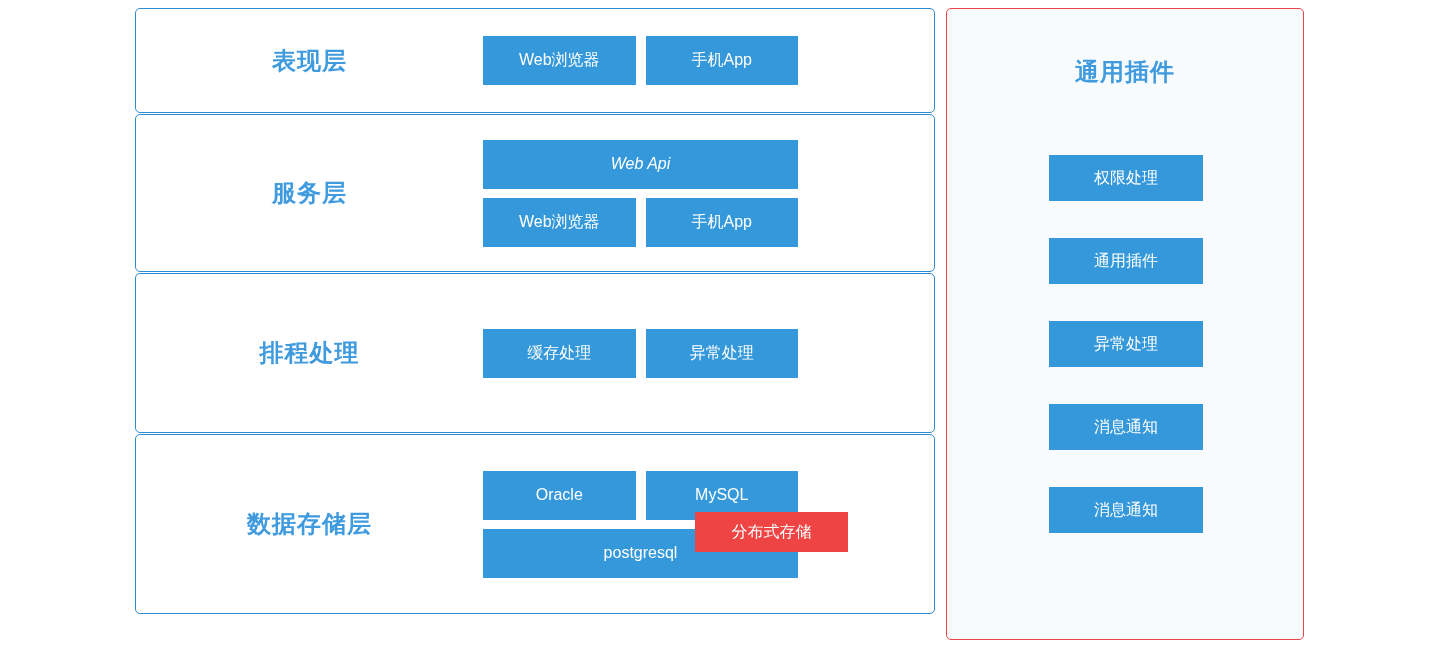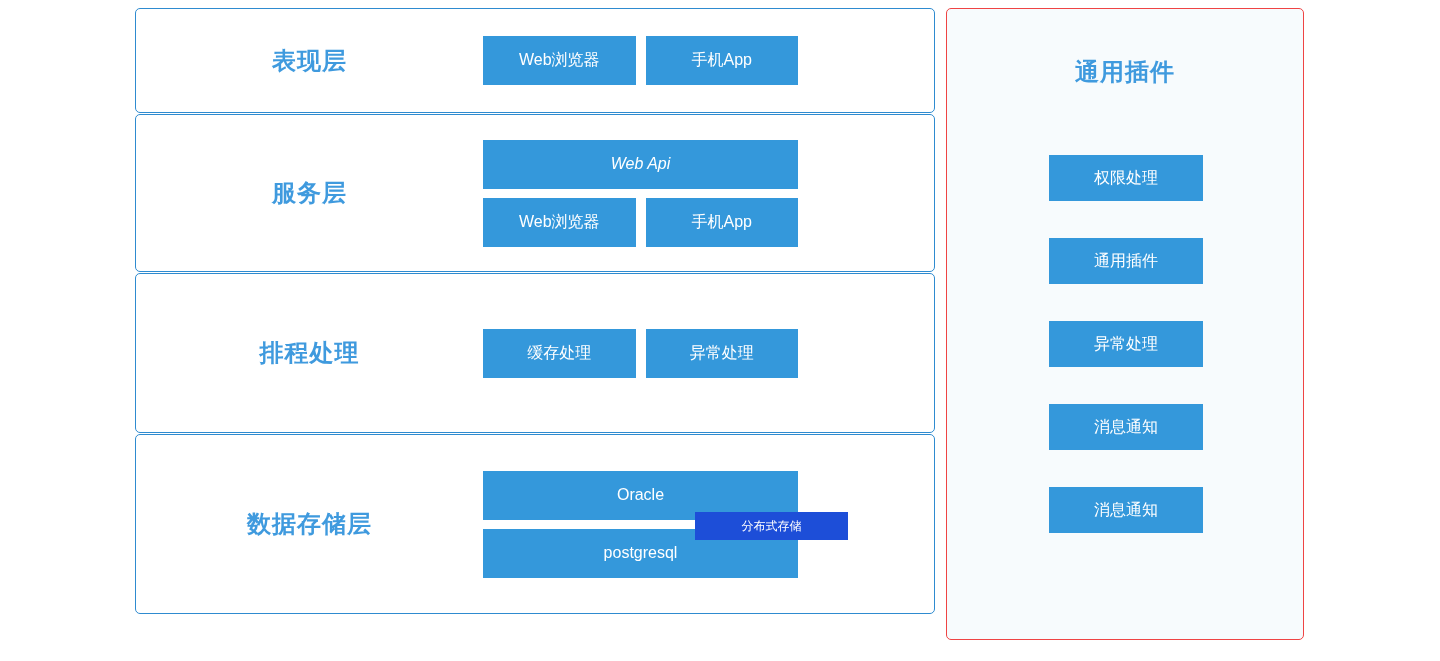"MySQL" div.node { html: none -> <div>MySQL</div> }
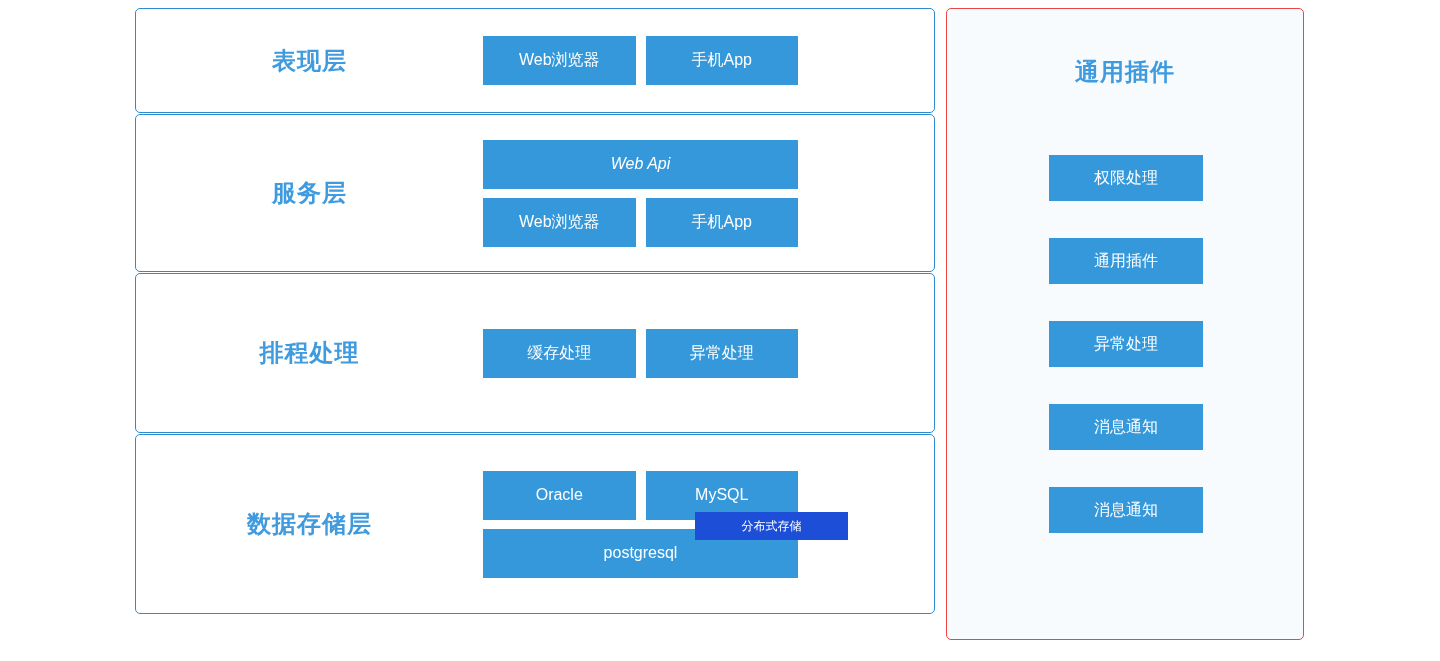"分布式存储" .overlay-badge { background: #1d4ed8 -> #ef4444; font-size: 12px -> 16px; height: 28px -> 40px }
